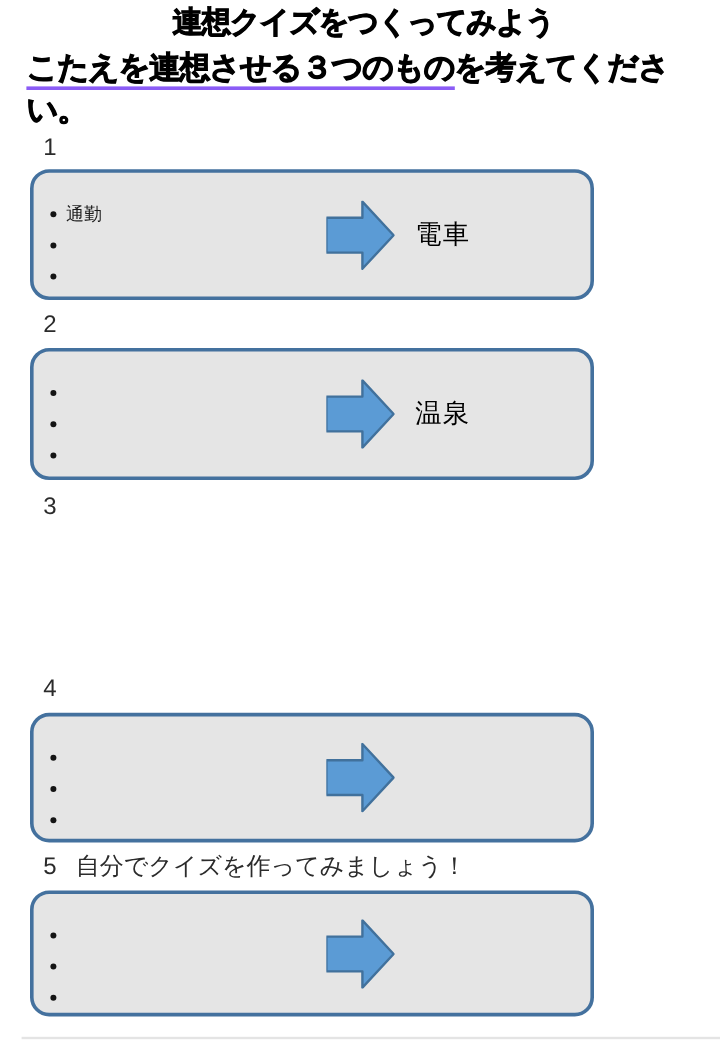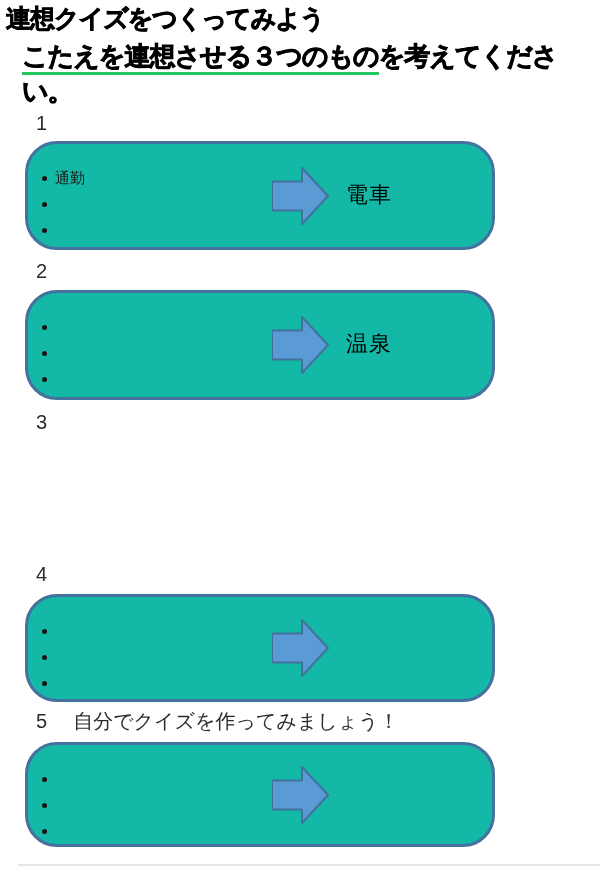"連想クイズをつくってみよう" .t1 { text-align: none -> center }
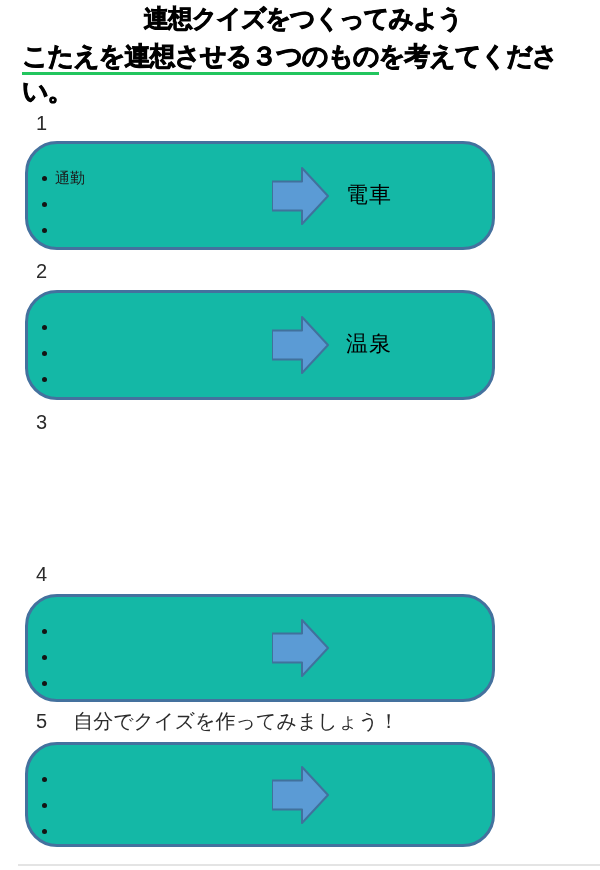"こたえを連想させる３つのもの" .t2 .u { border-bottom: 3px solid #22c55e -> 3px solid #8b5cf6 }
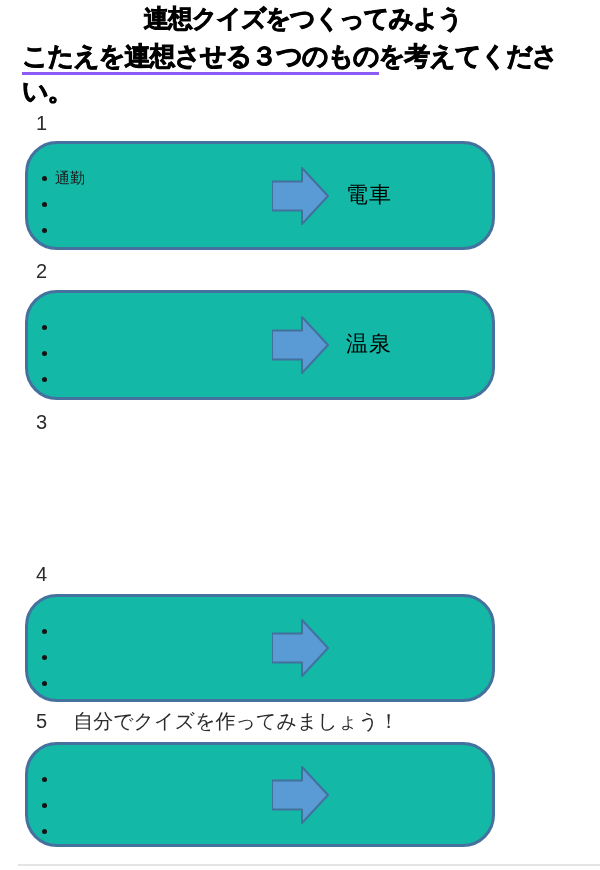"通勤" .qbox { background: #14b8a6 -> #e5e5e5; border-radius: 32px -> 16px }
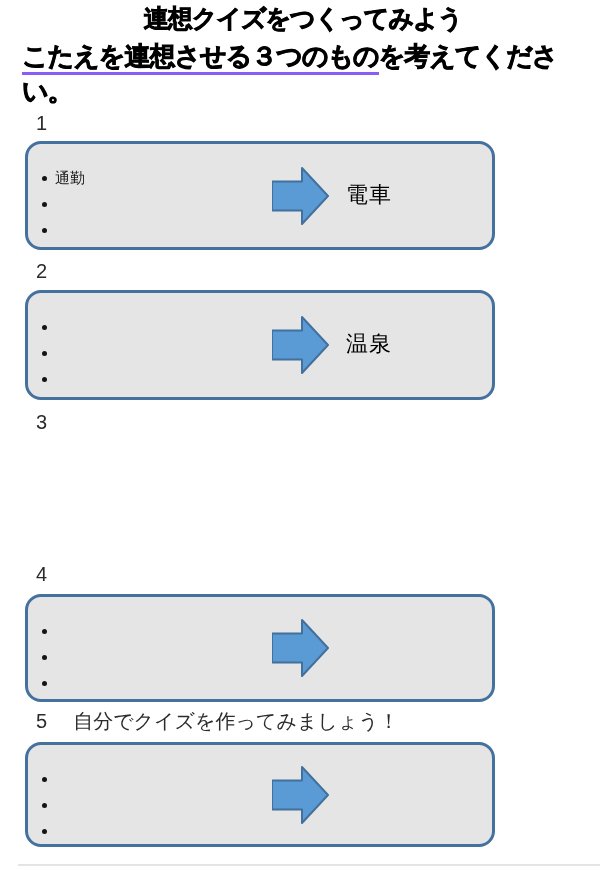"自分でクイズを作ってみましょう！" .sec-label .note { margin-left: 26px -> 16px }
